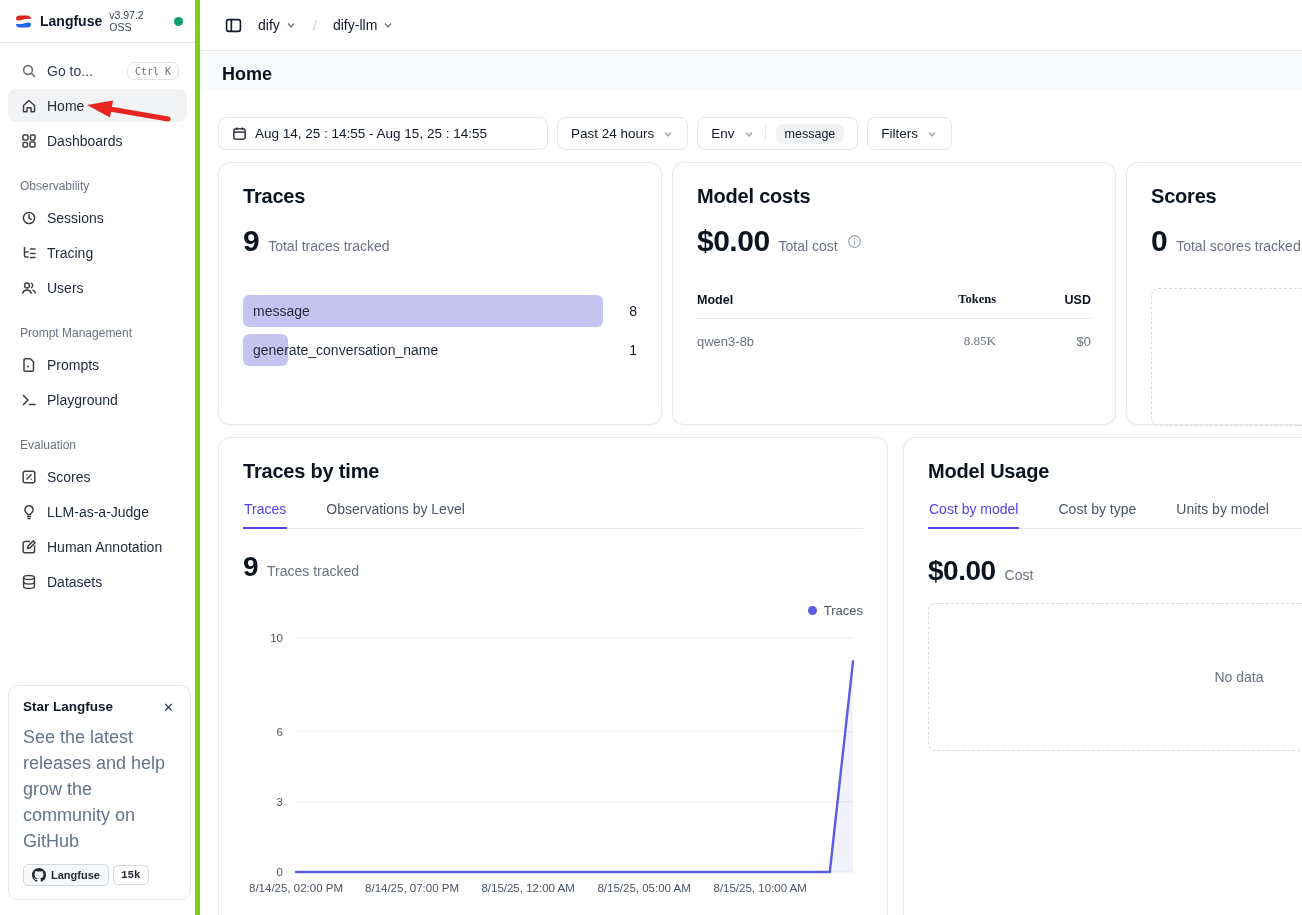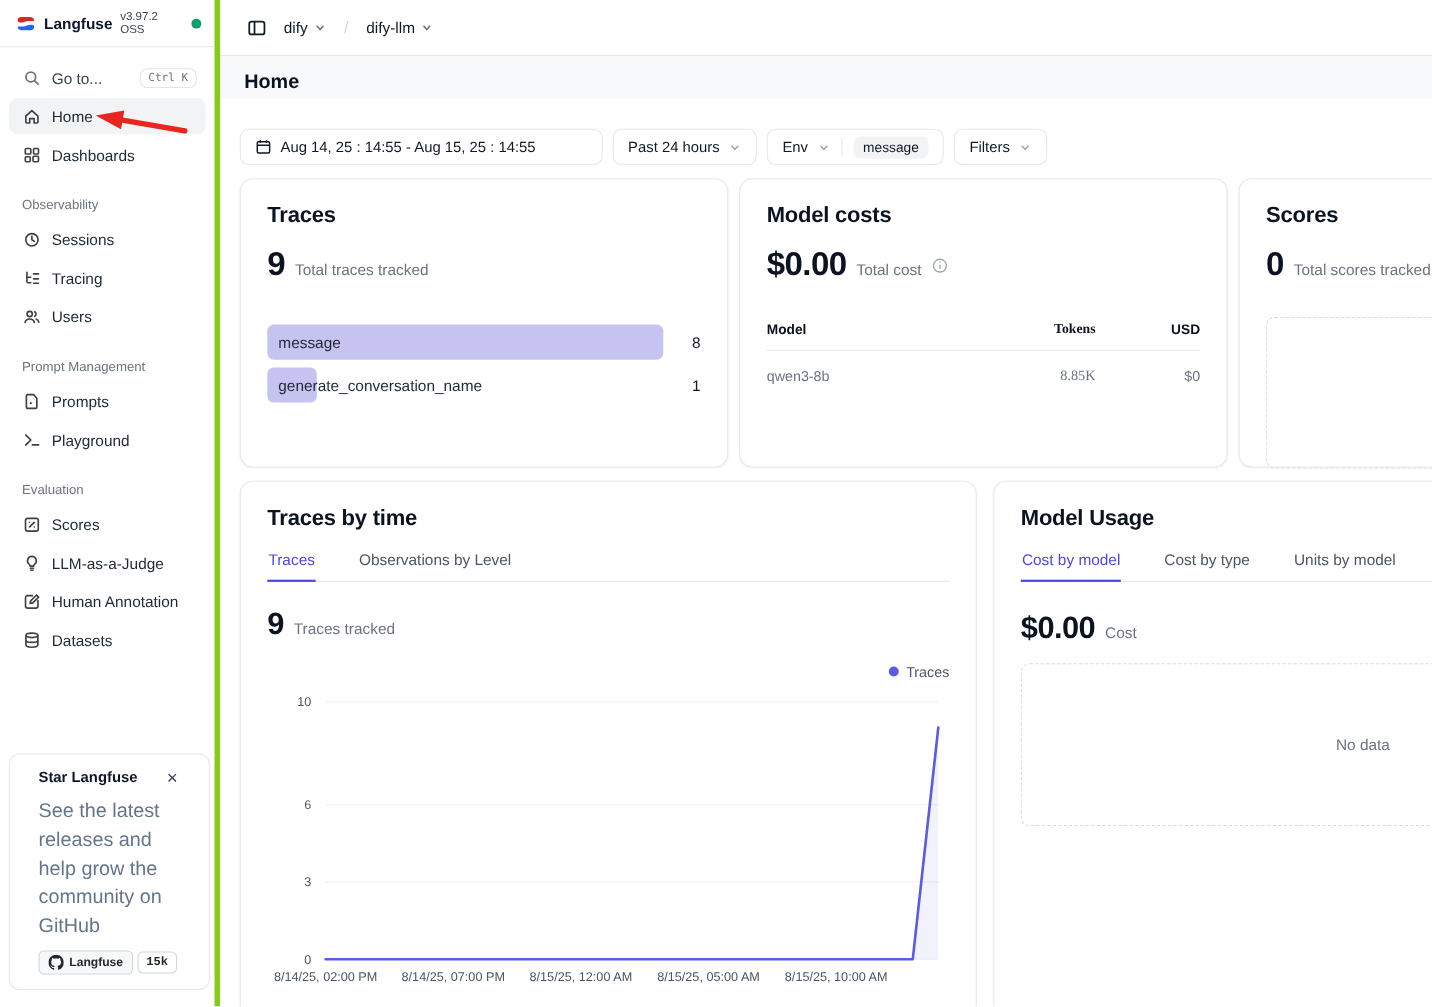"Star Langfuse" .promo-card { padding: 13px 26px -> 13px 14px }
